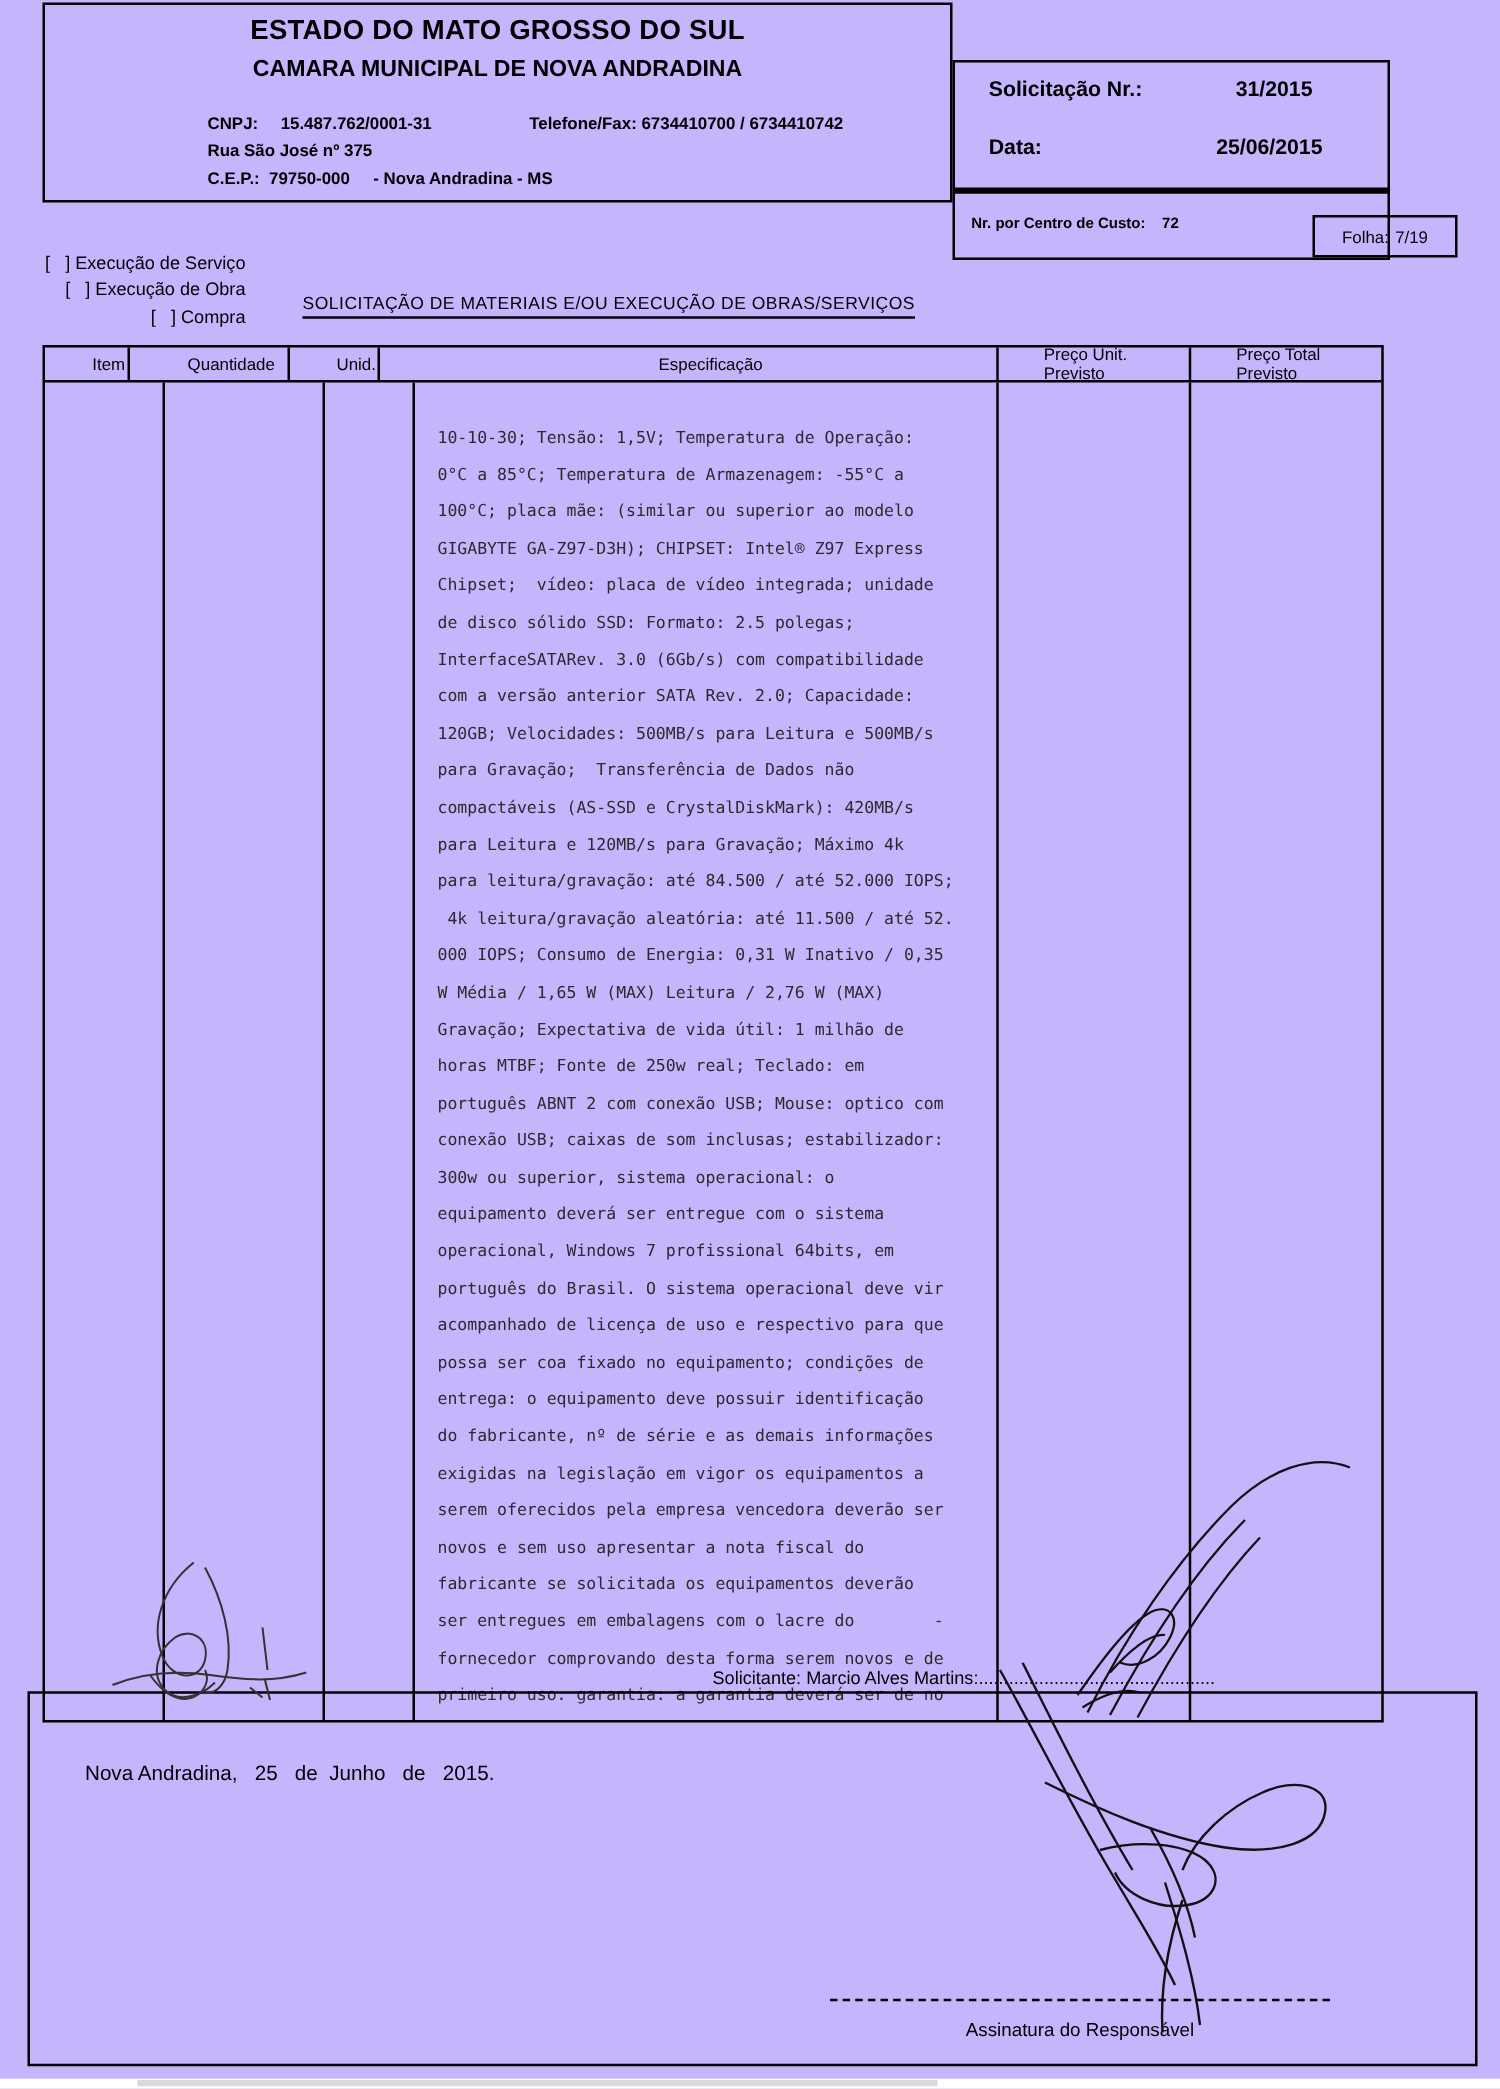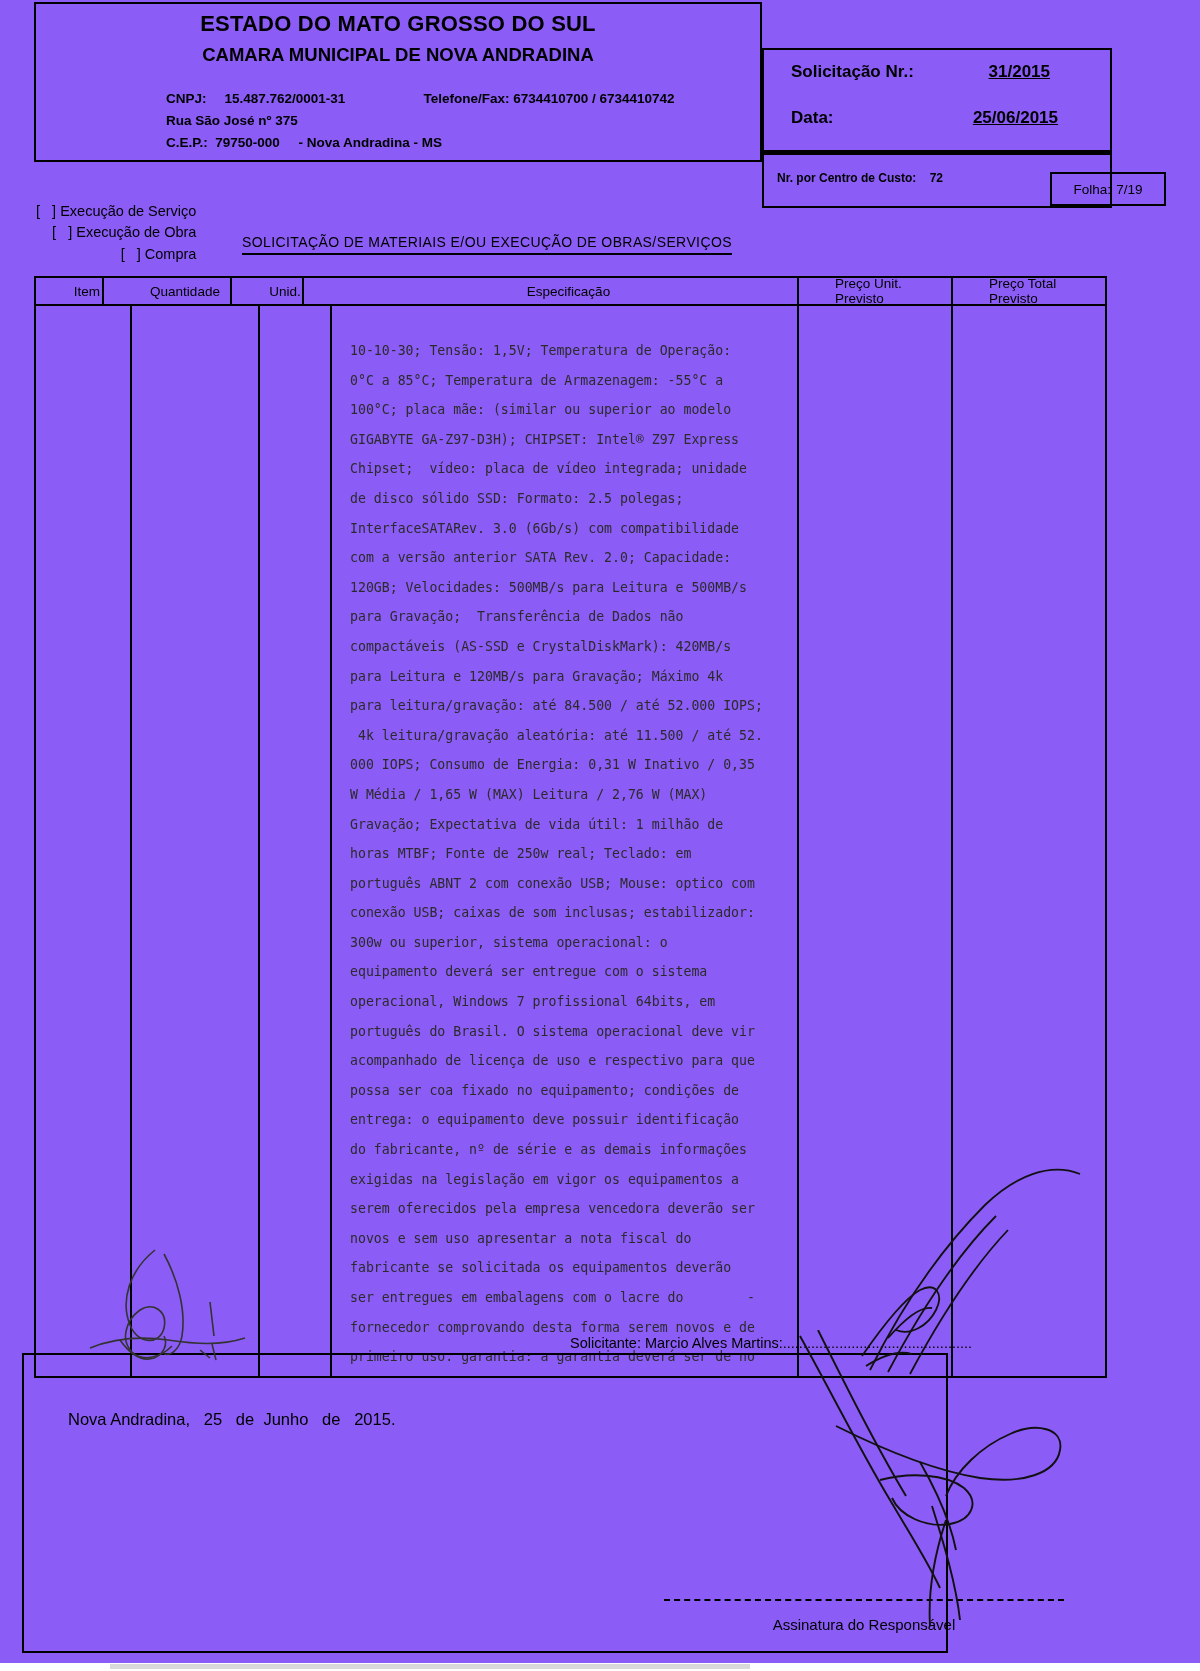"ESTADO DO MATO GROSSO DO" #page { background: #8b5cf6 -> #c4b5fd }
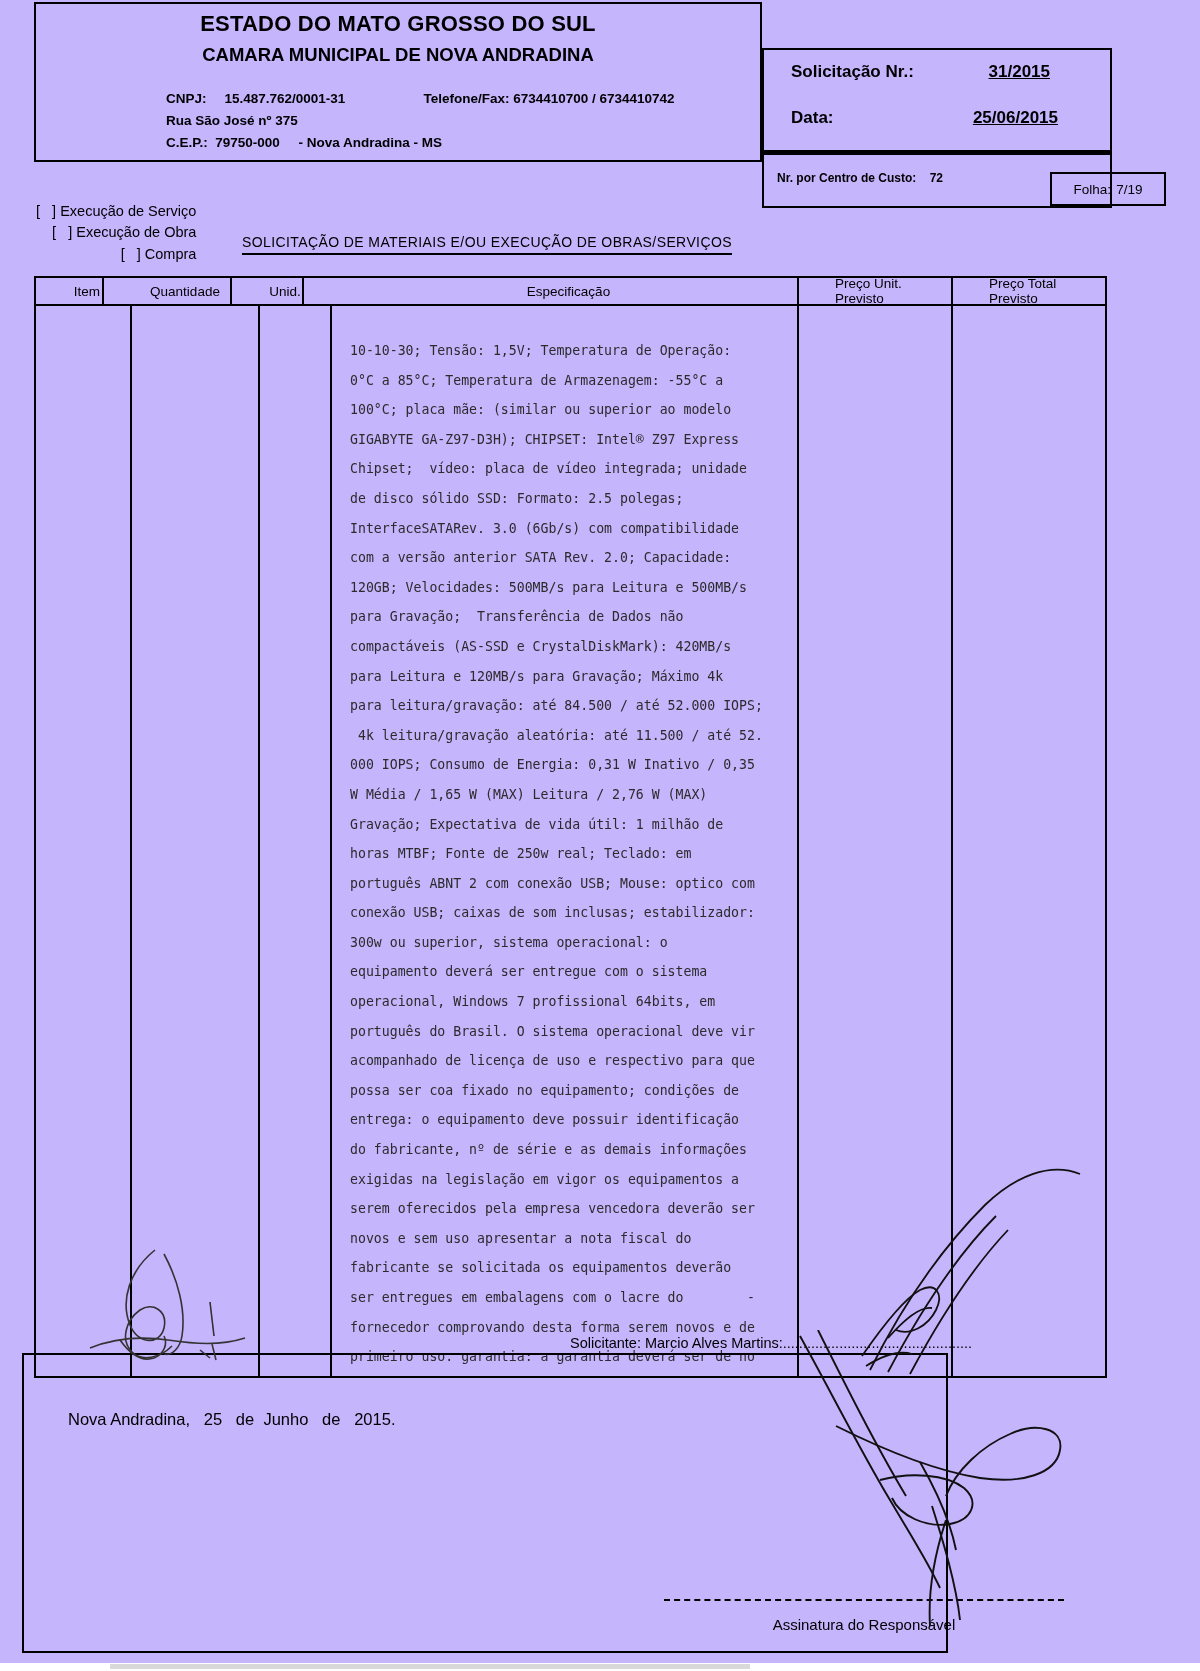"31/2015" .kv .v { text-decoration: underline -> none }
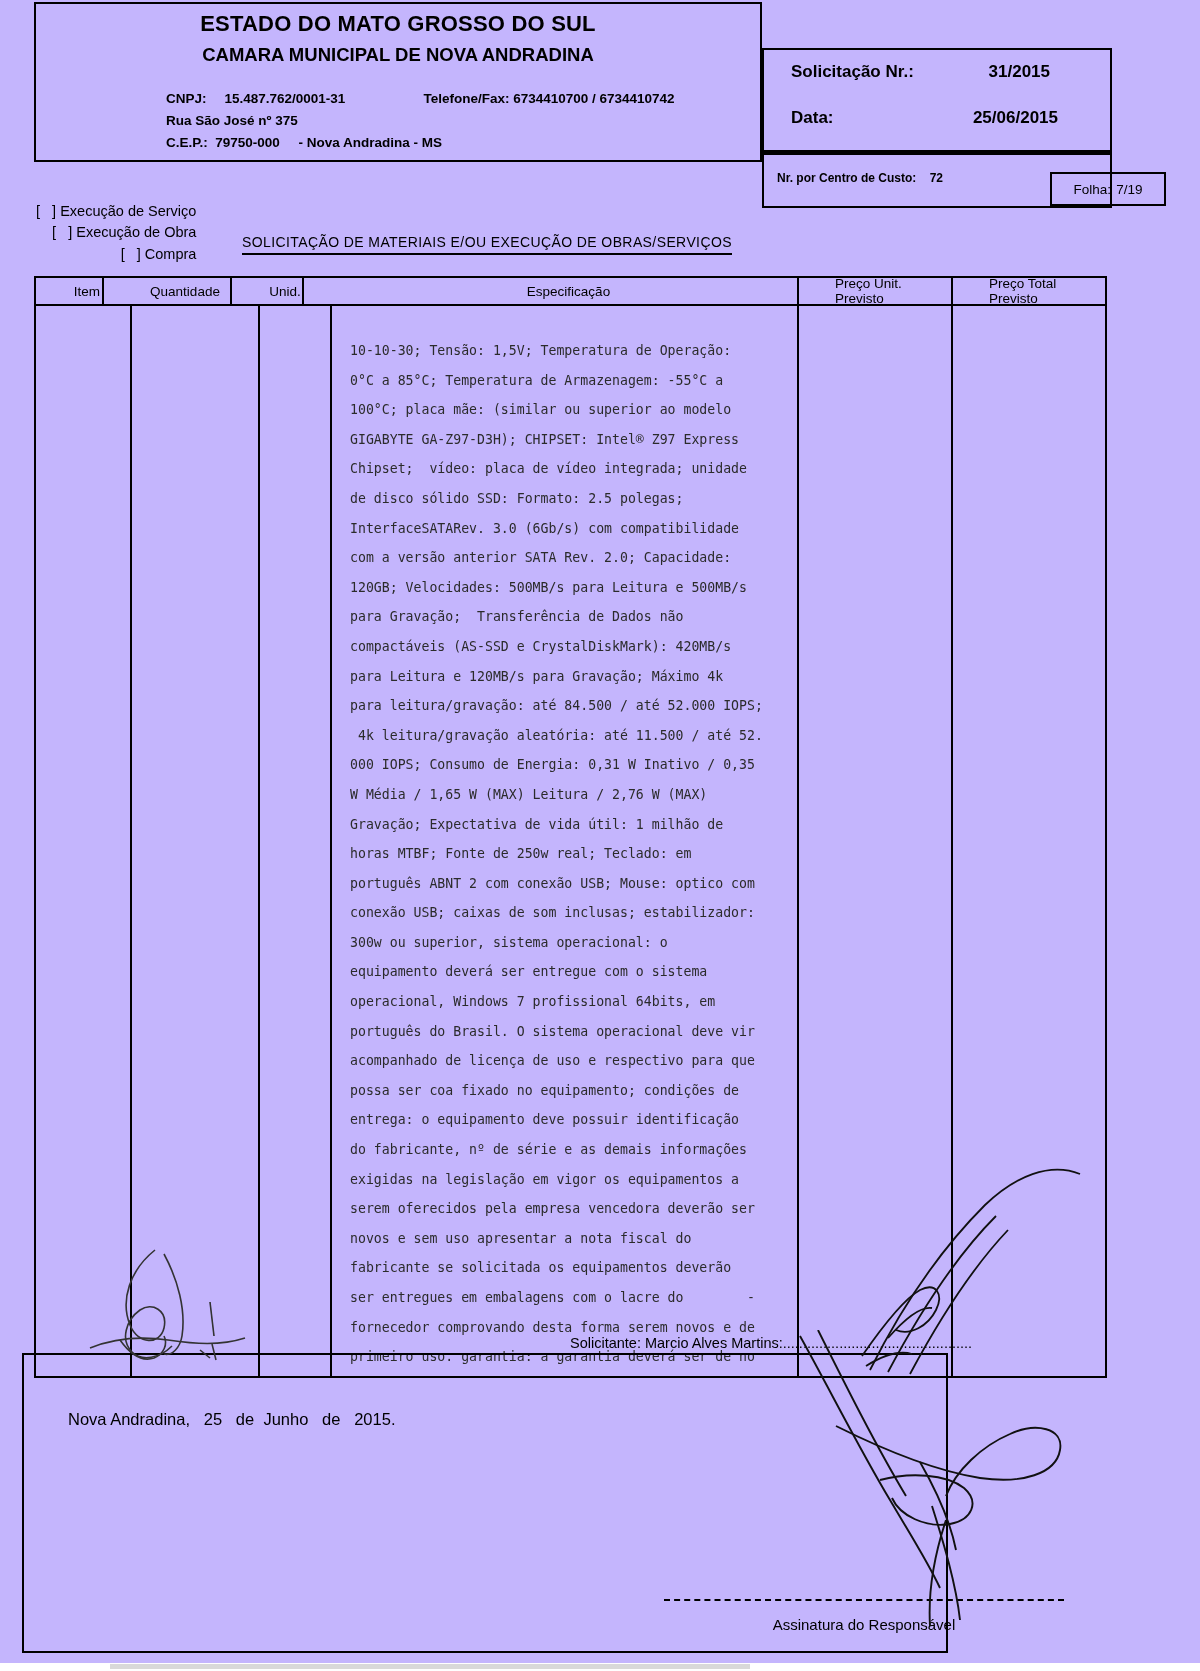"Nova Andradina, 25 de Junho" .bottom-box { width: 926px -> 1160px }
